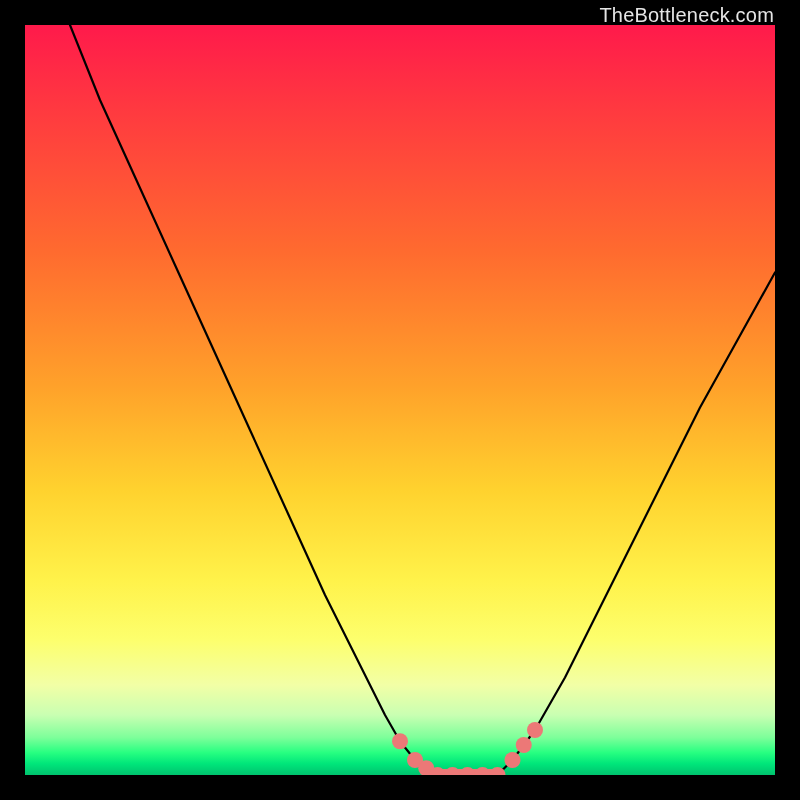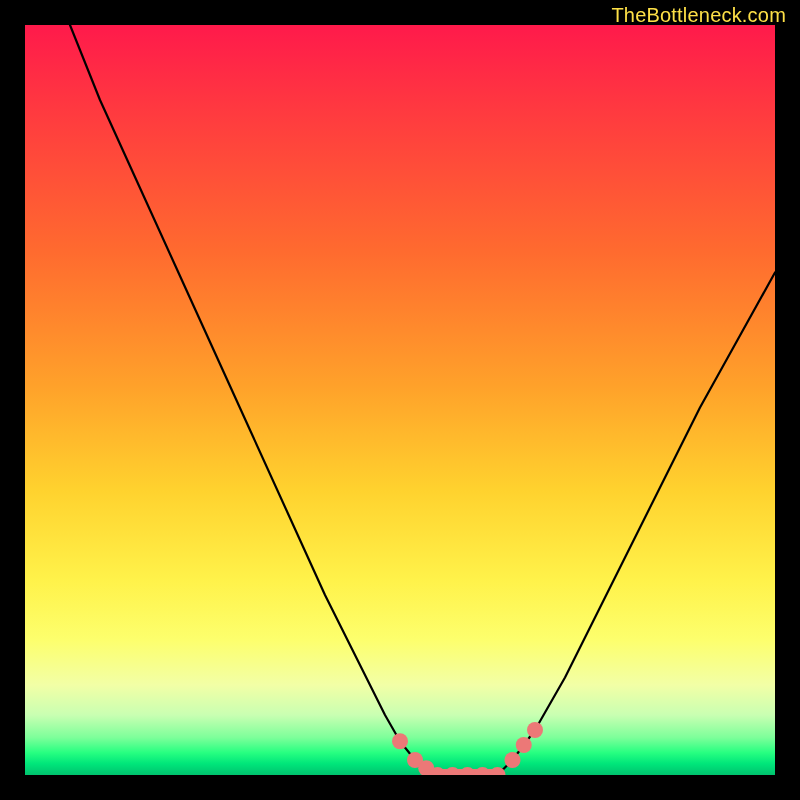"TheBottleneck.com" .watermark { color: #fde047 -> #e5e5e5; right: 14px -> 26px }
